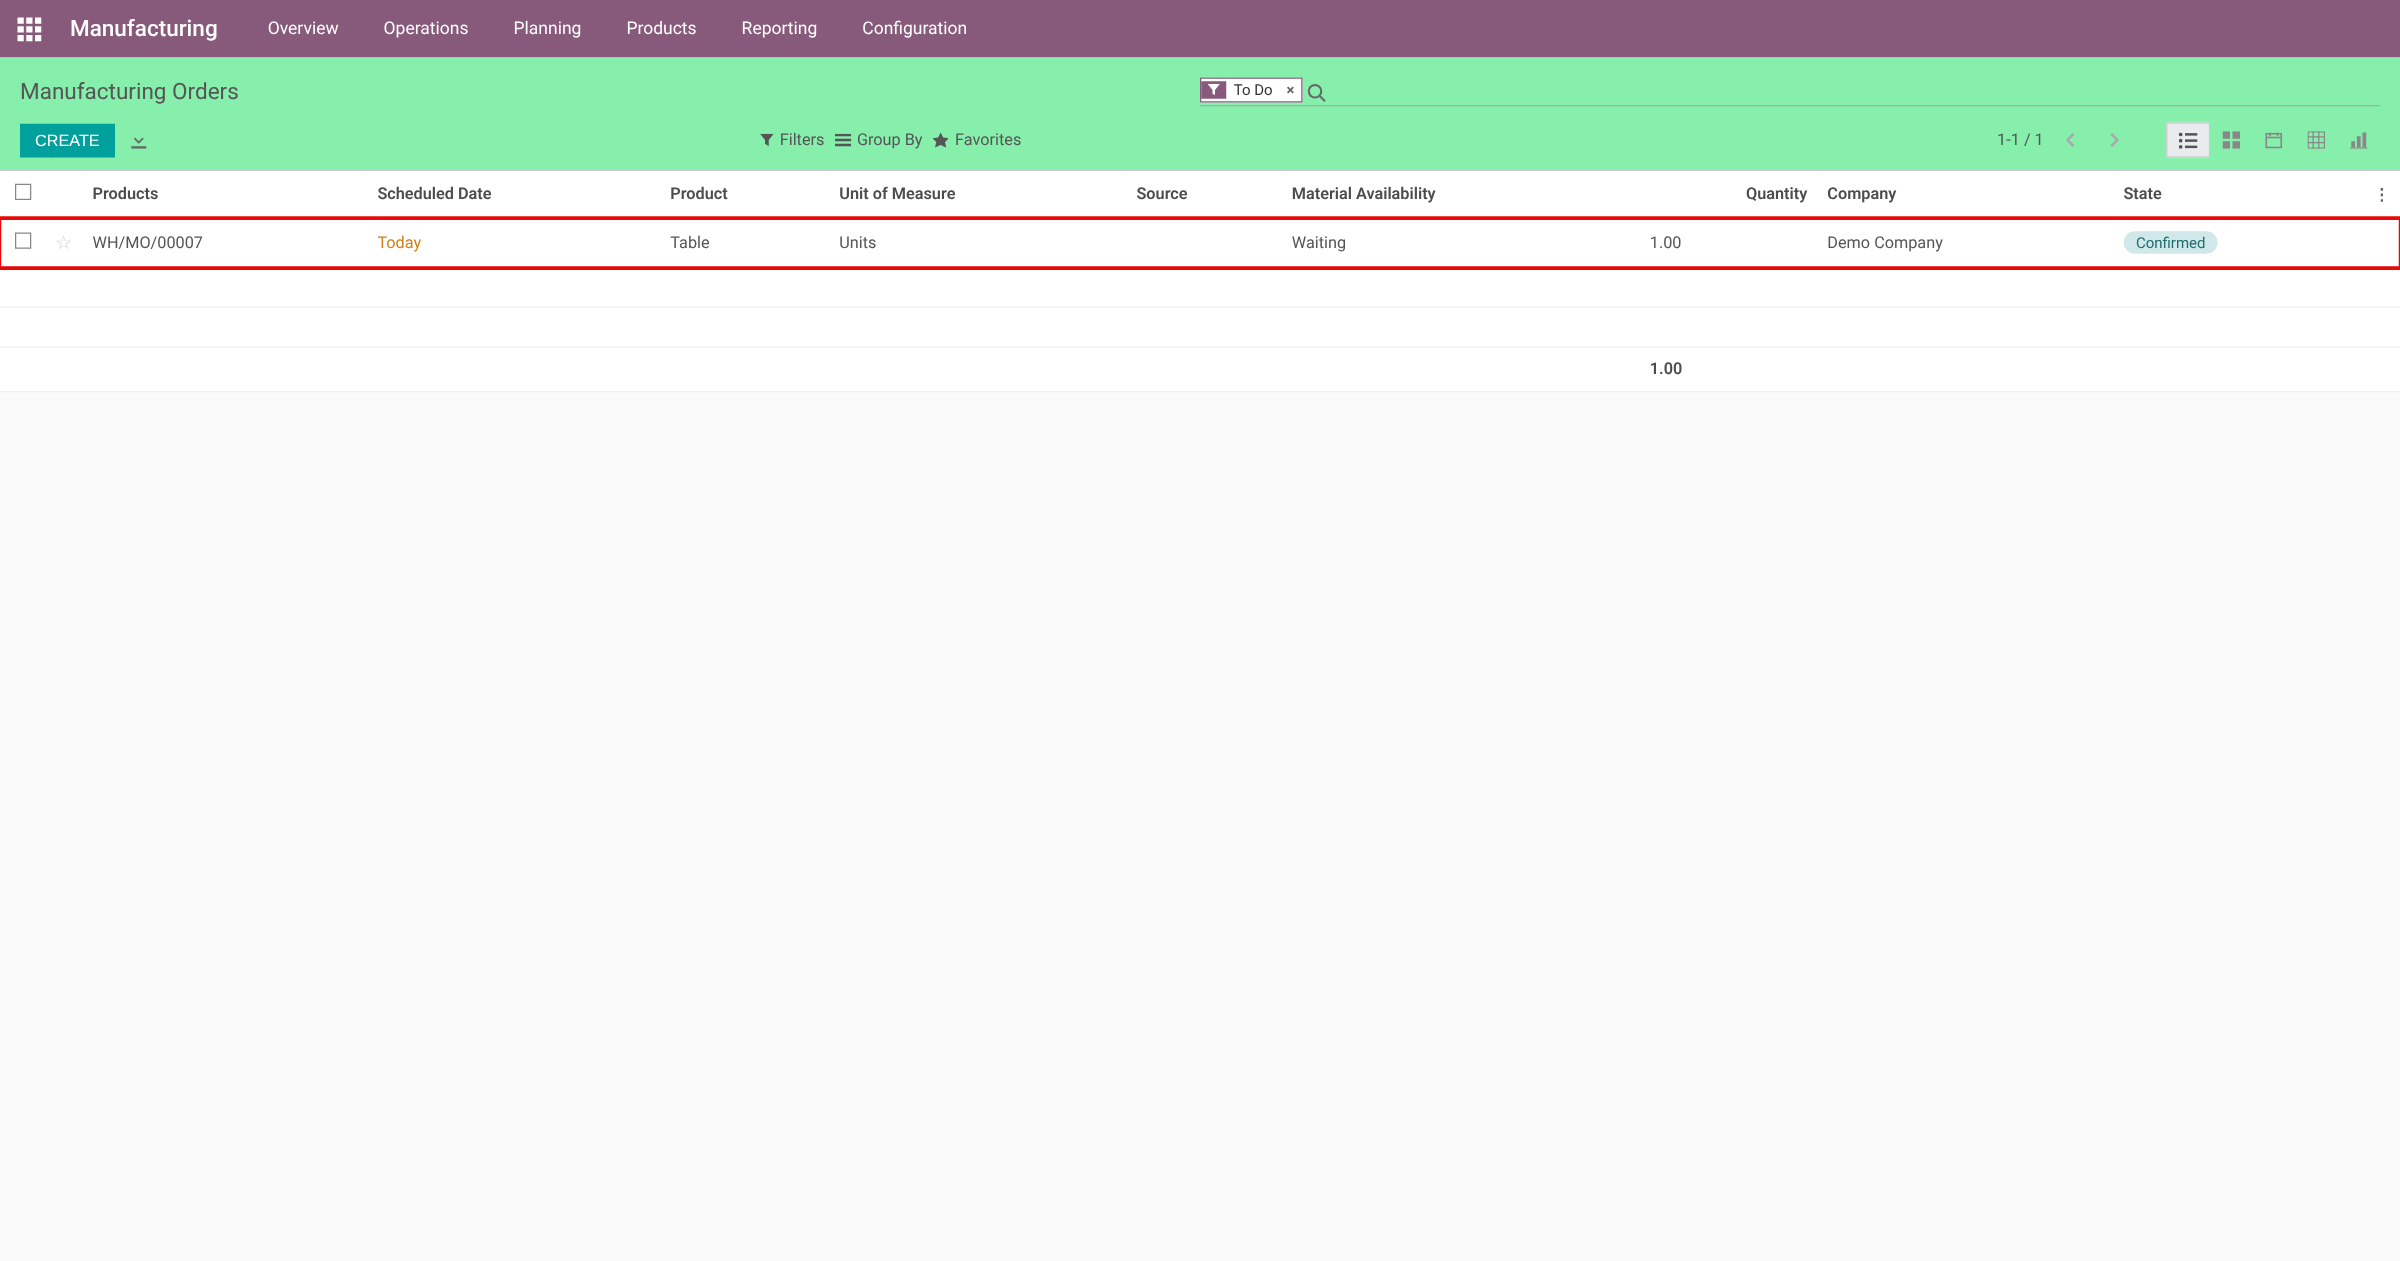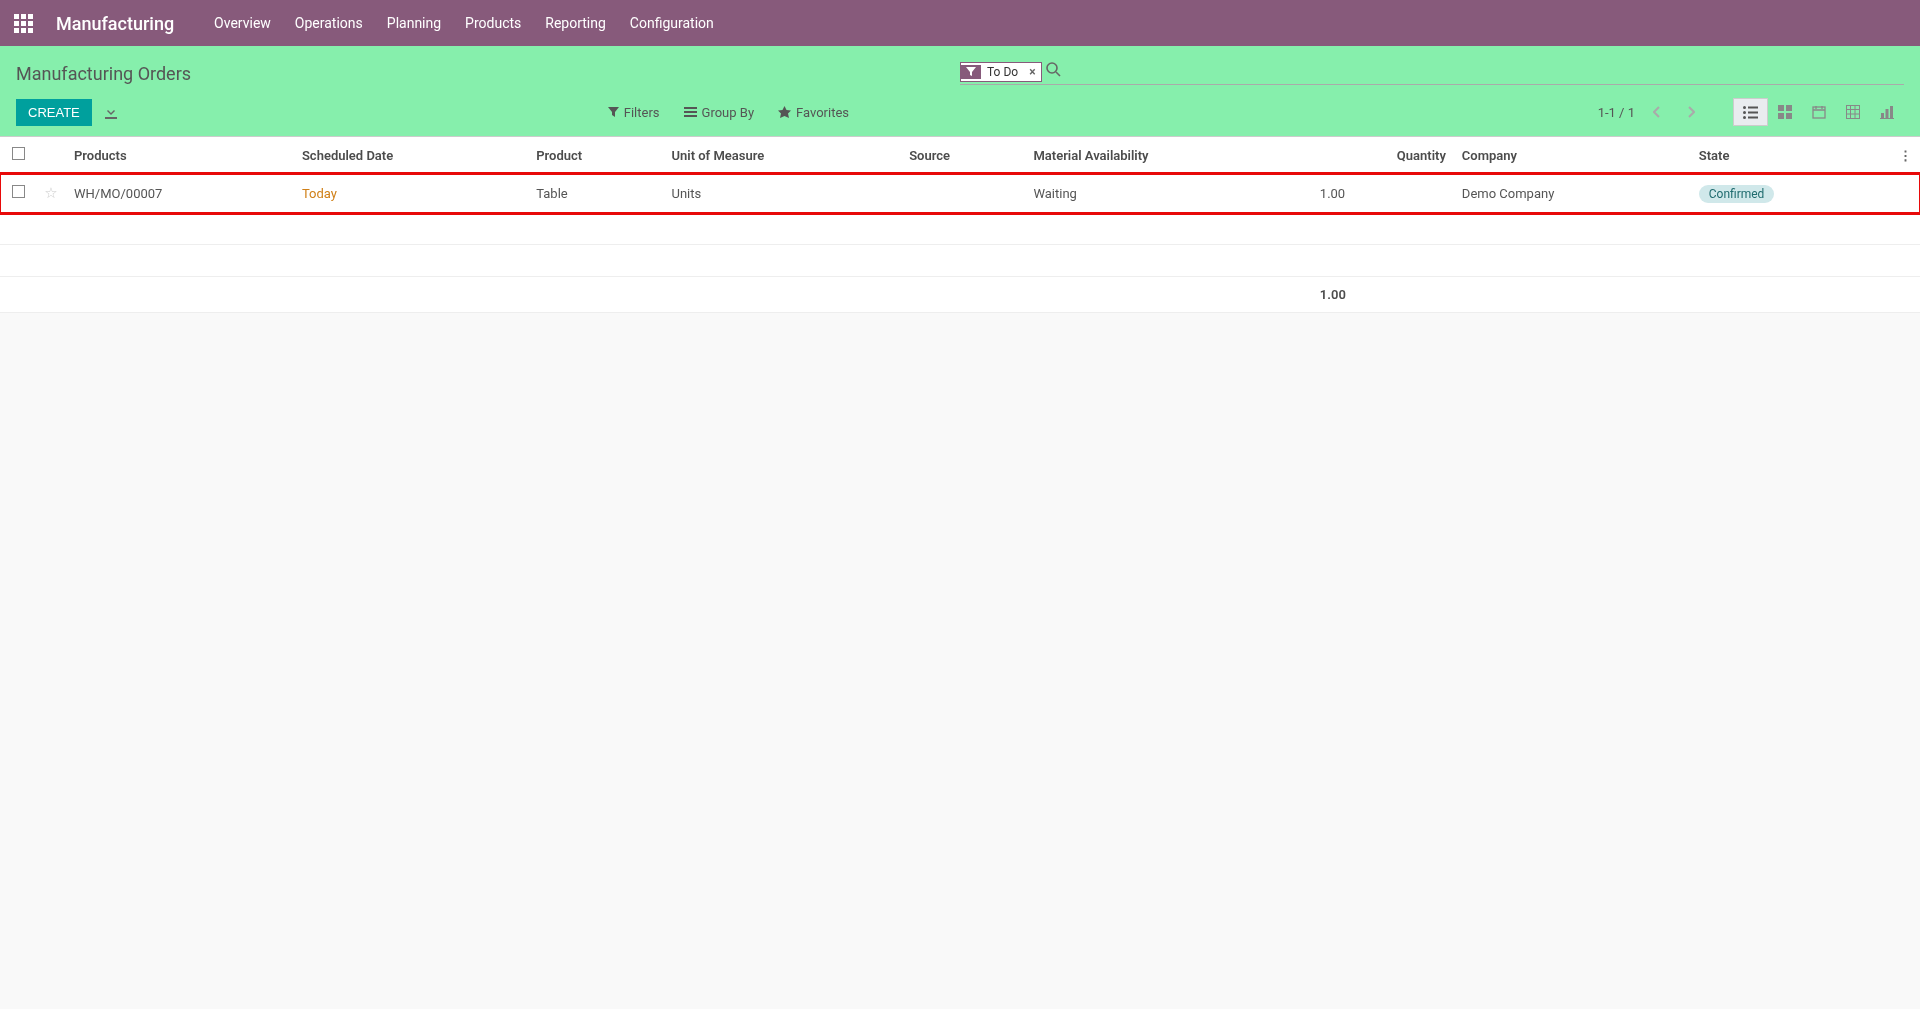"Overview" .nav-links { gap: 24px -> 36px }
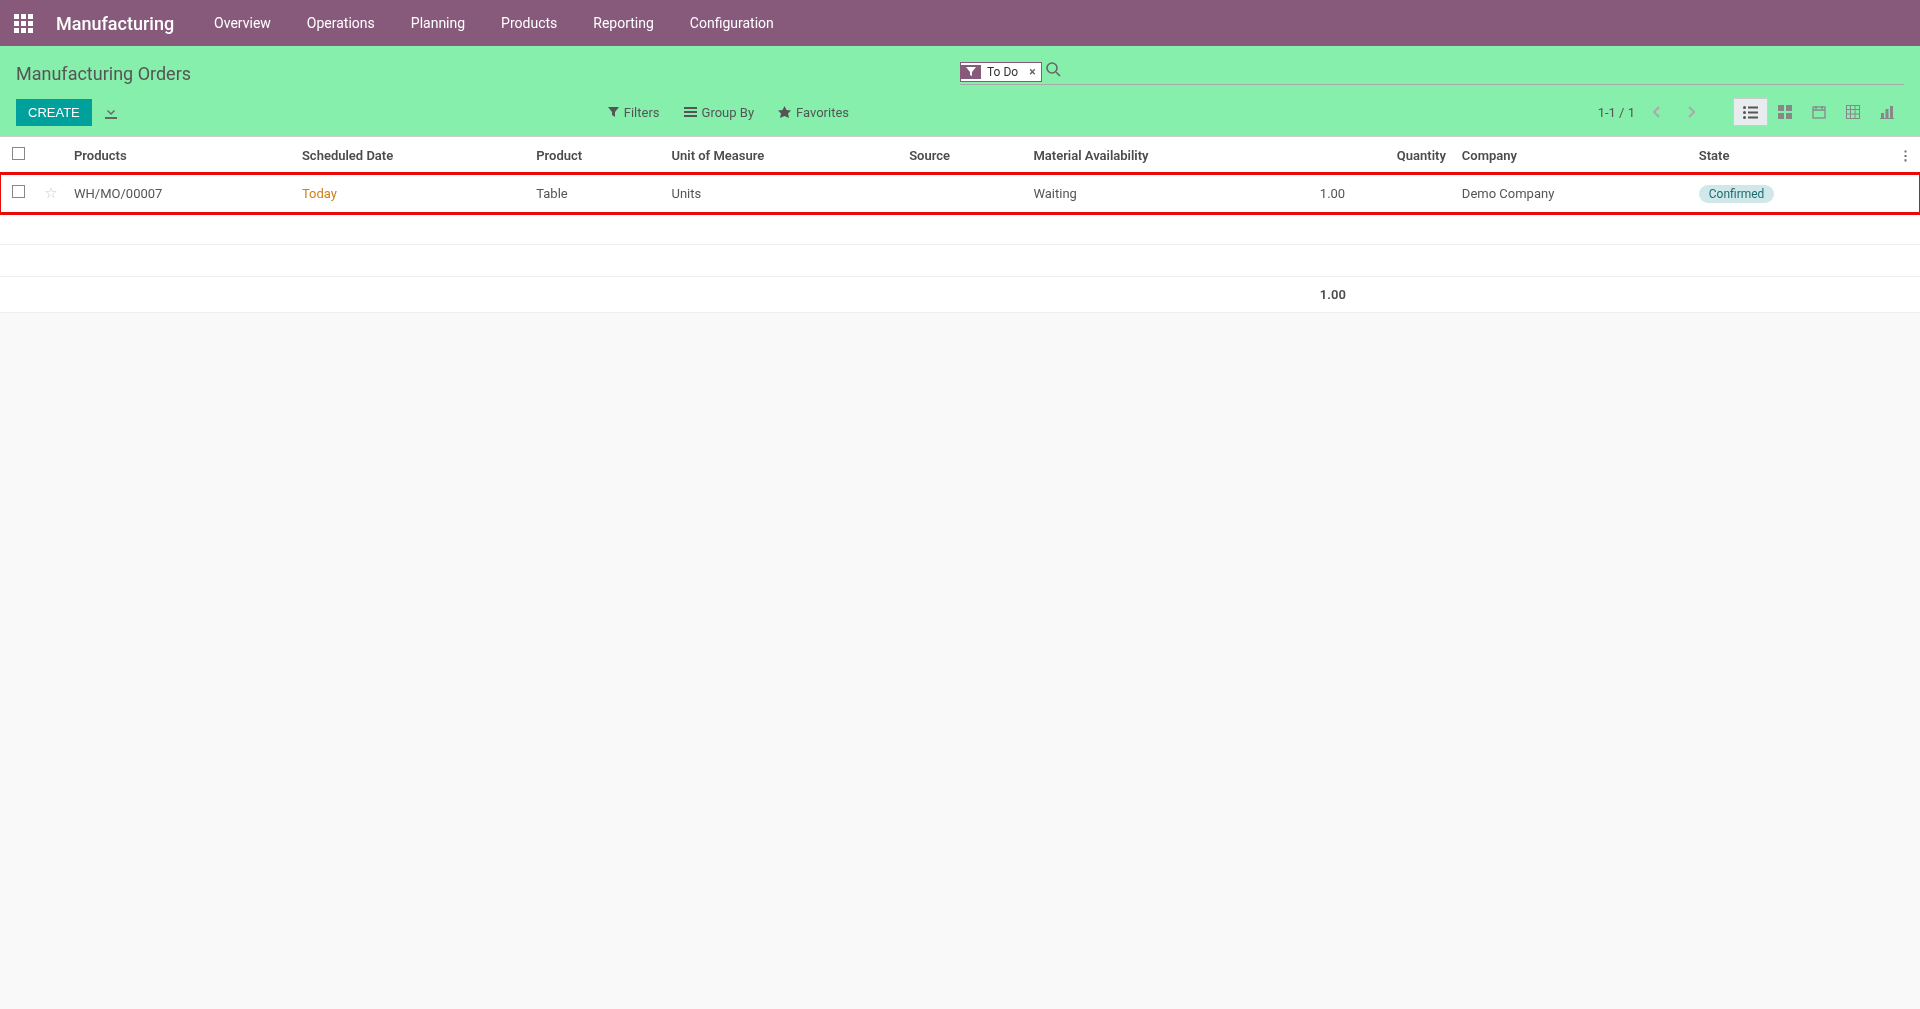"To Do" .search-area { align-items: flex-start -> flex-end }
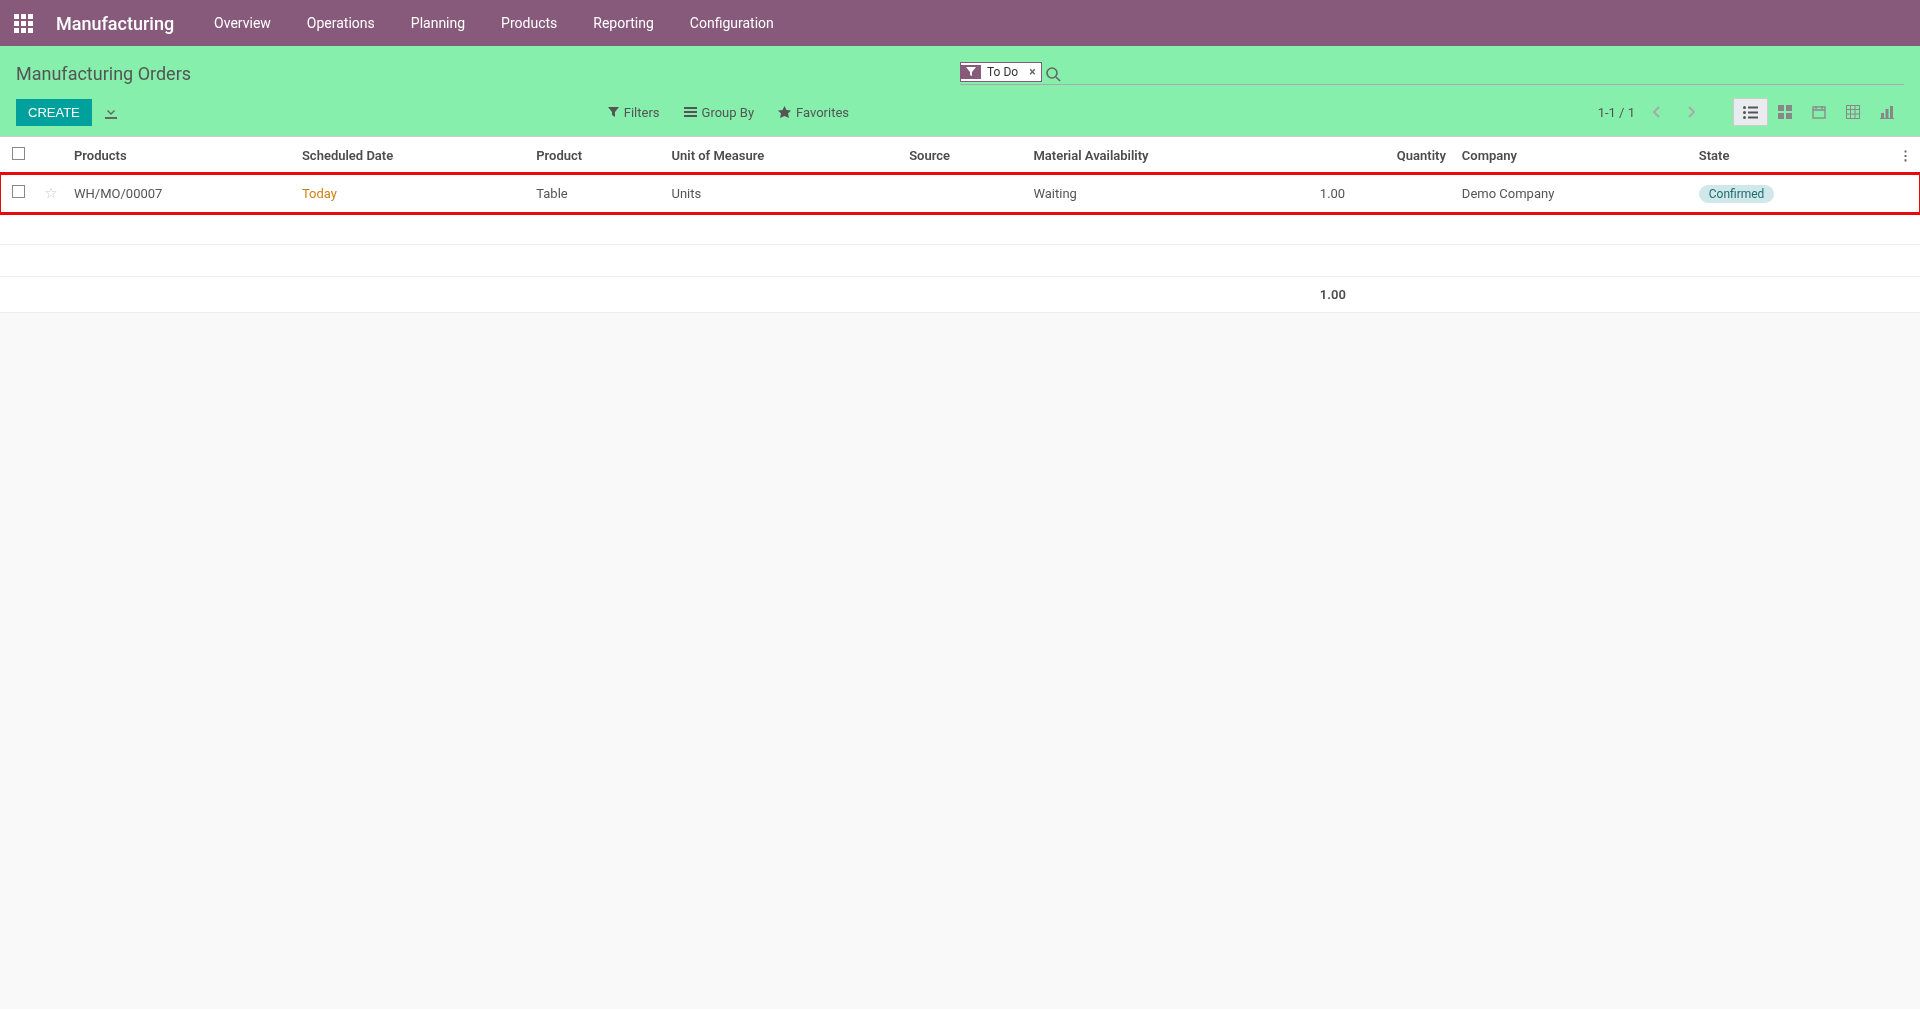"Filters" .filter-bar { gap: 24px -> 8px }
